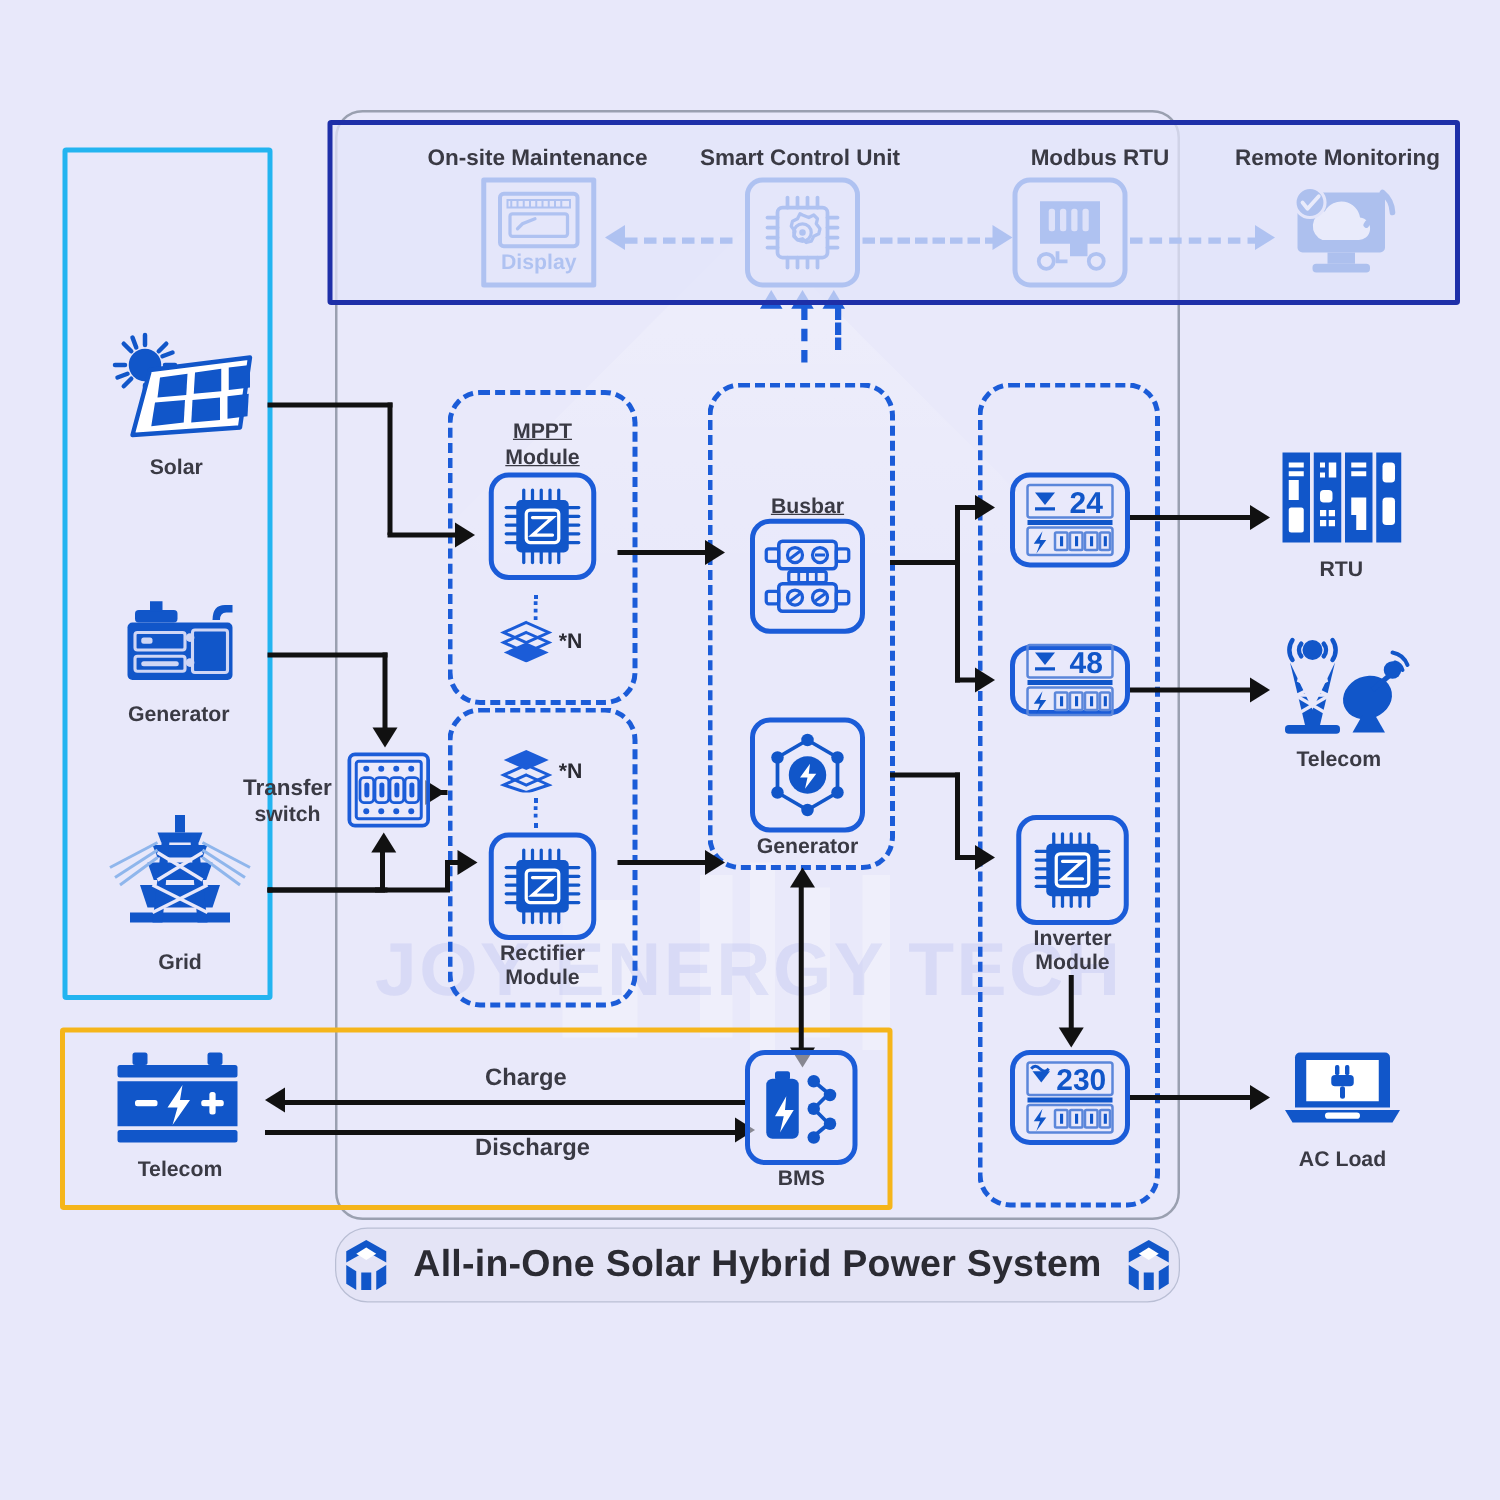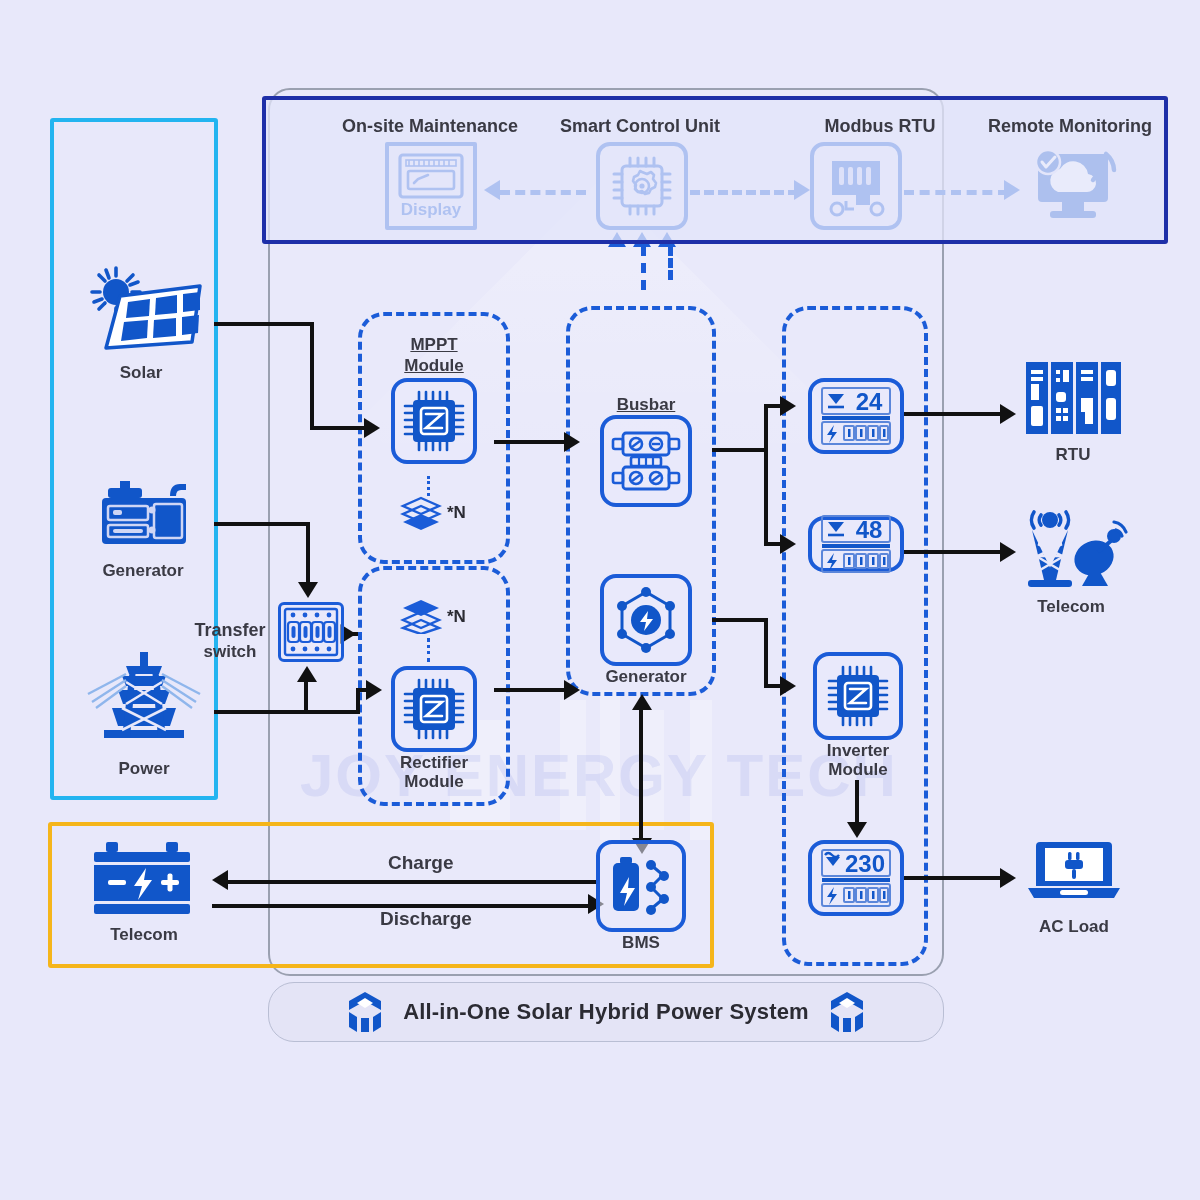"Power" div.lbl { text: Power -> Grid }
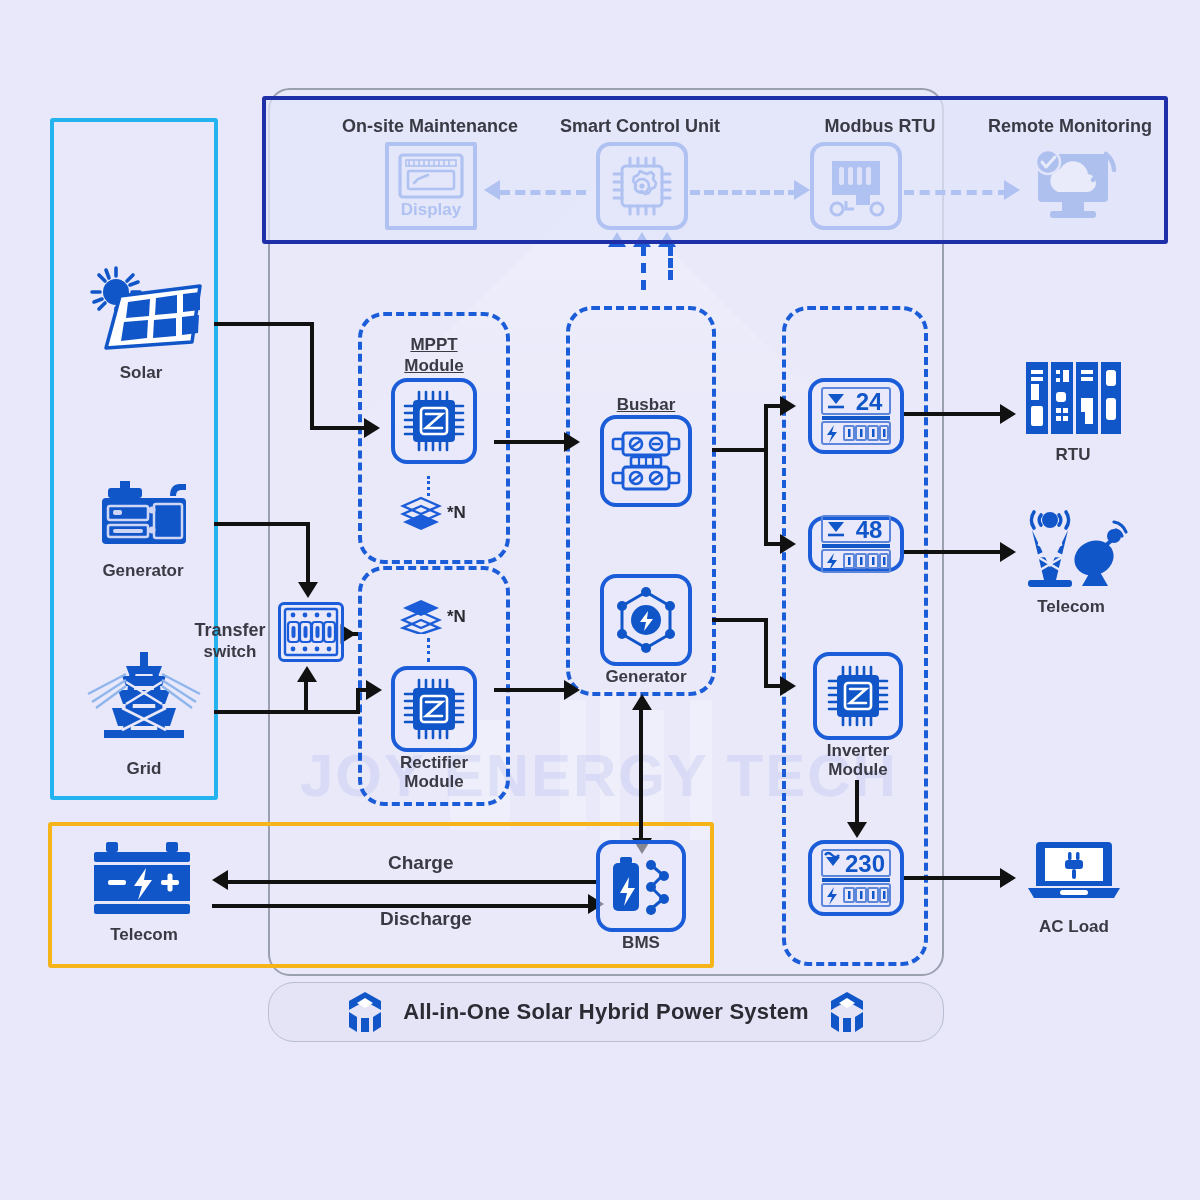"All-in-One Solar Hybrid Power System" .title-pill .pill-text { font-size: 22px -> 30px }
